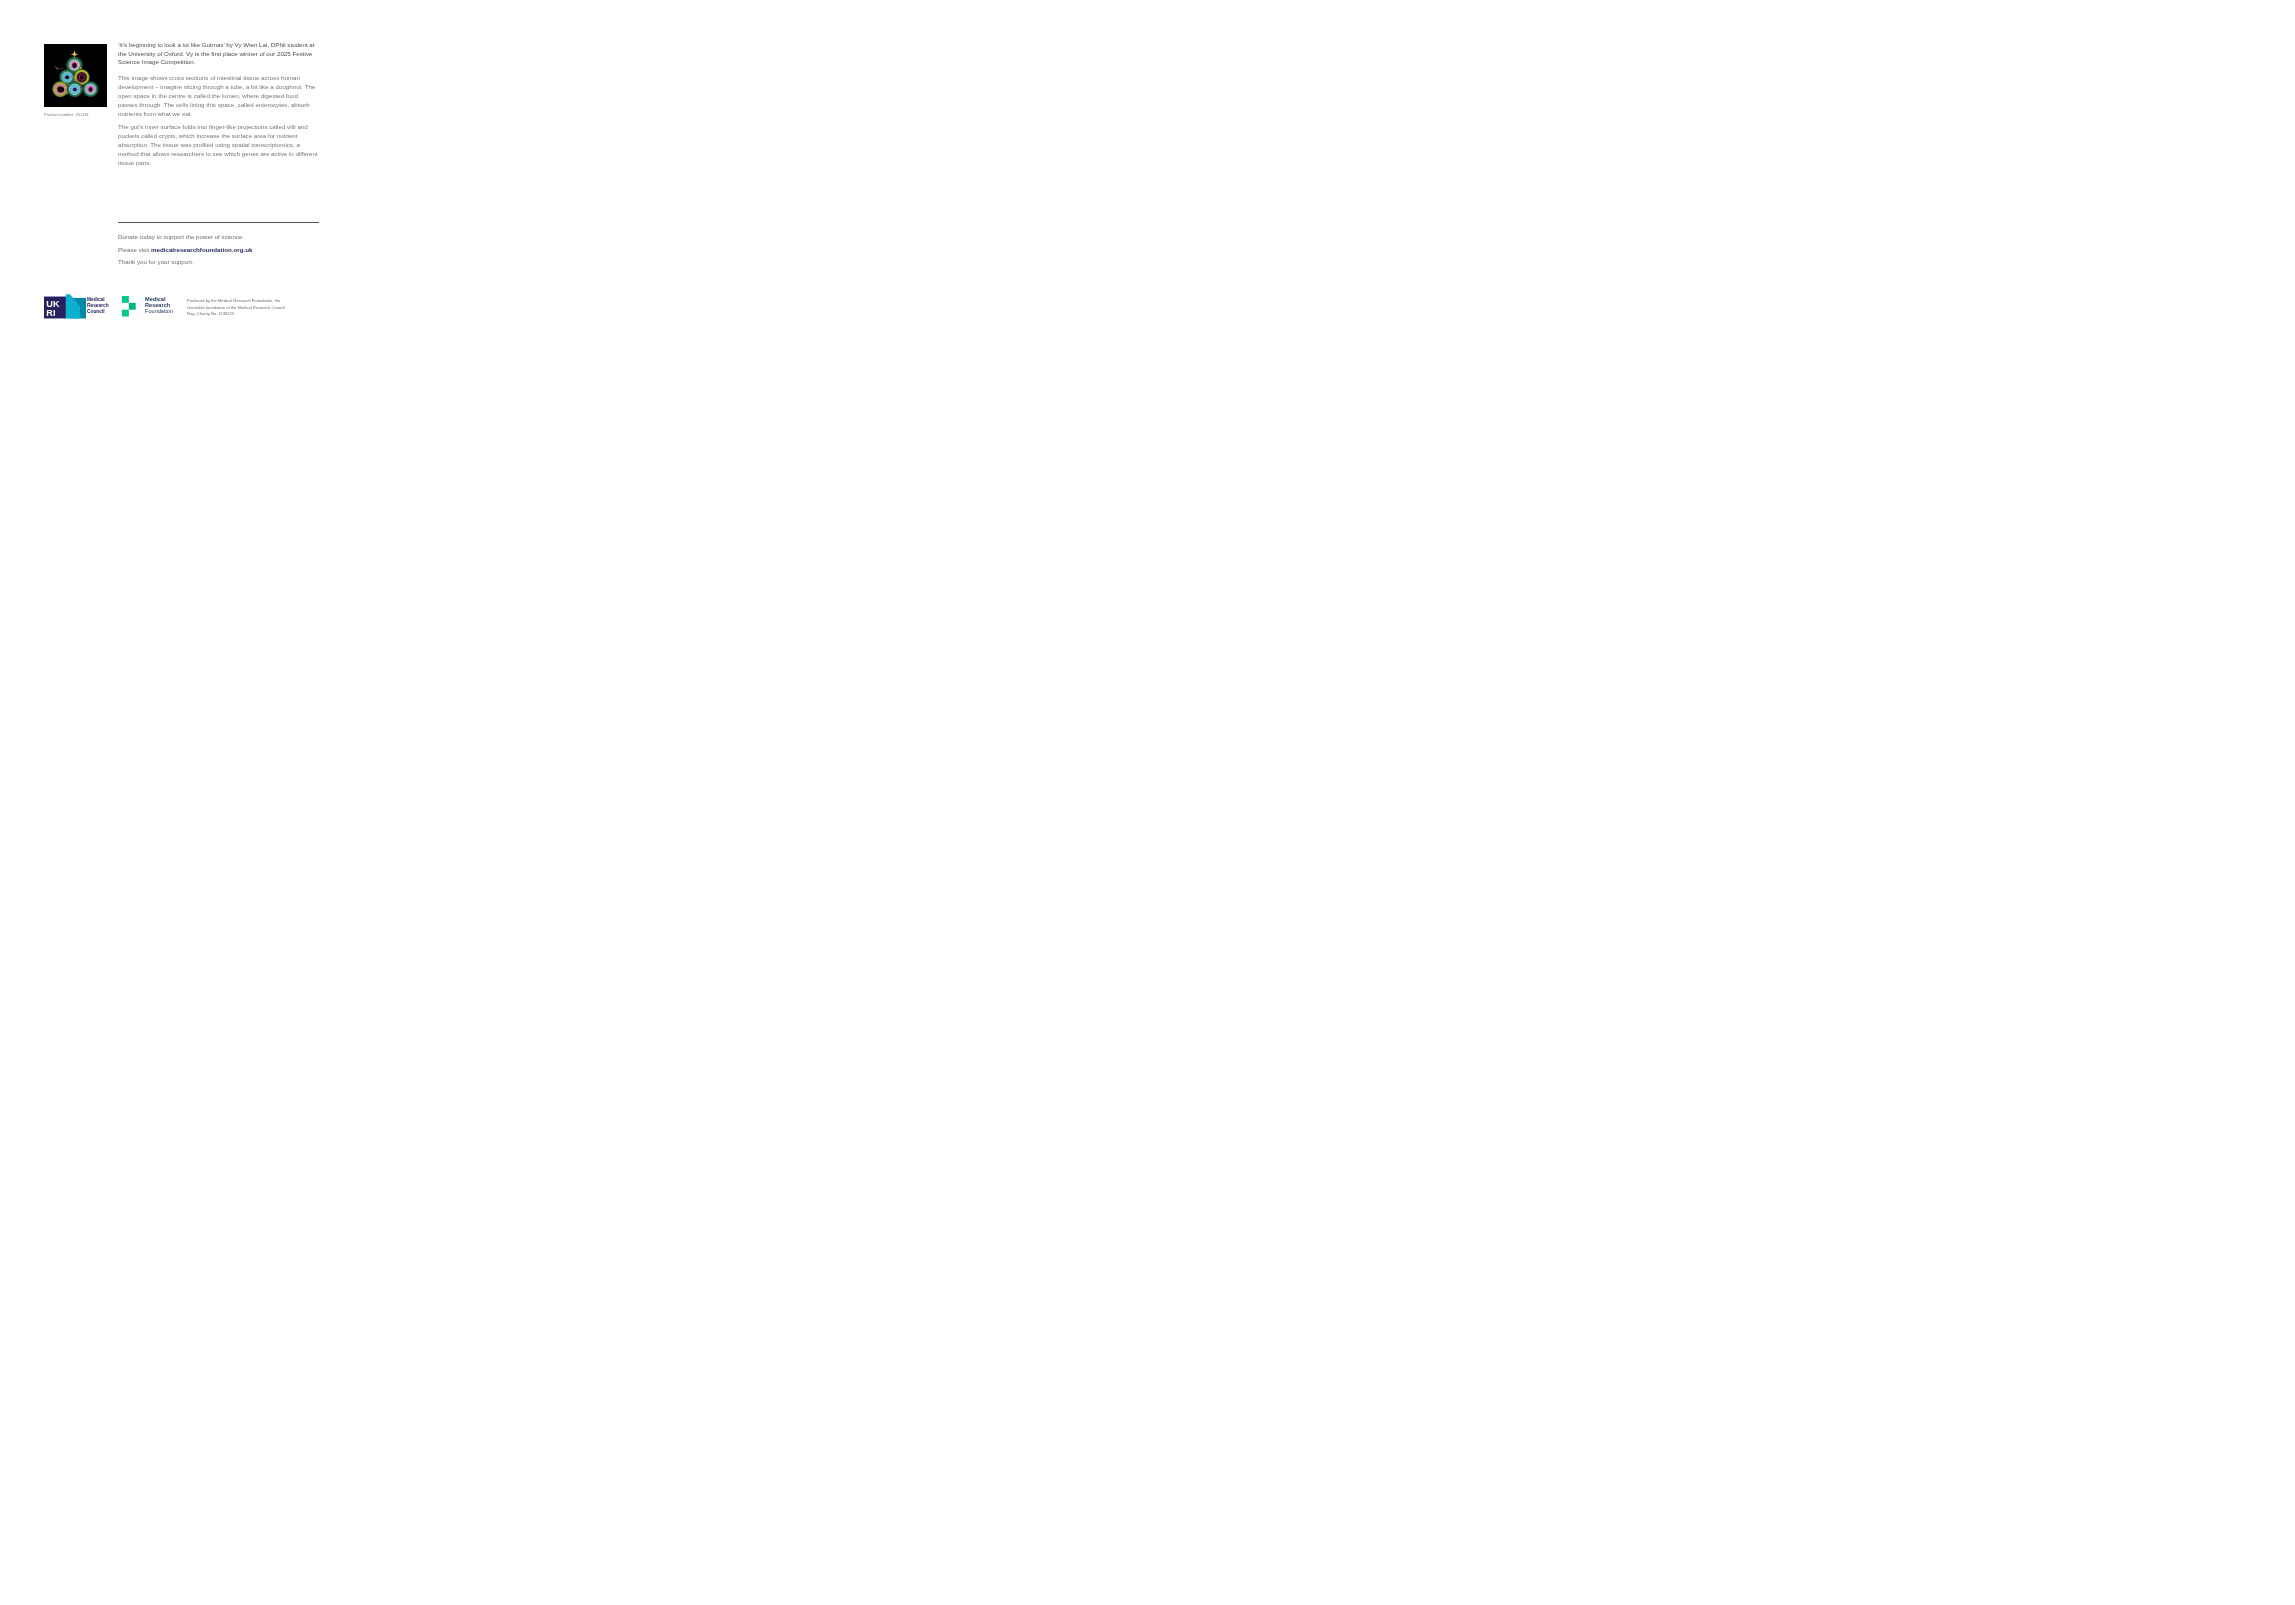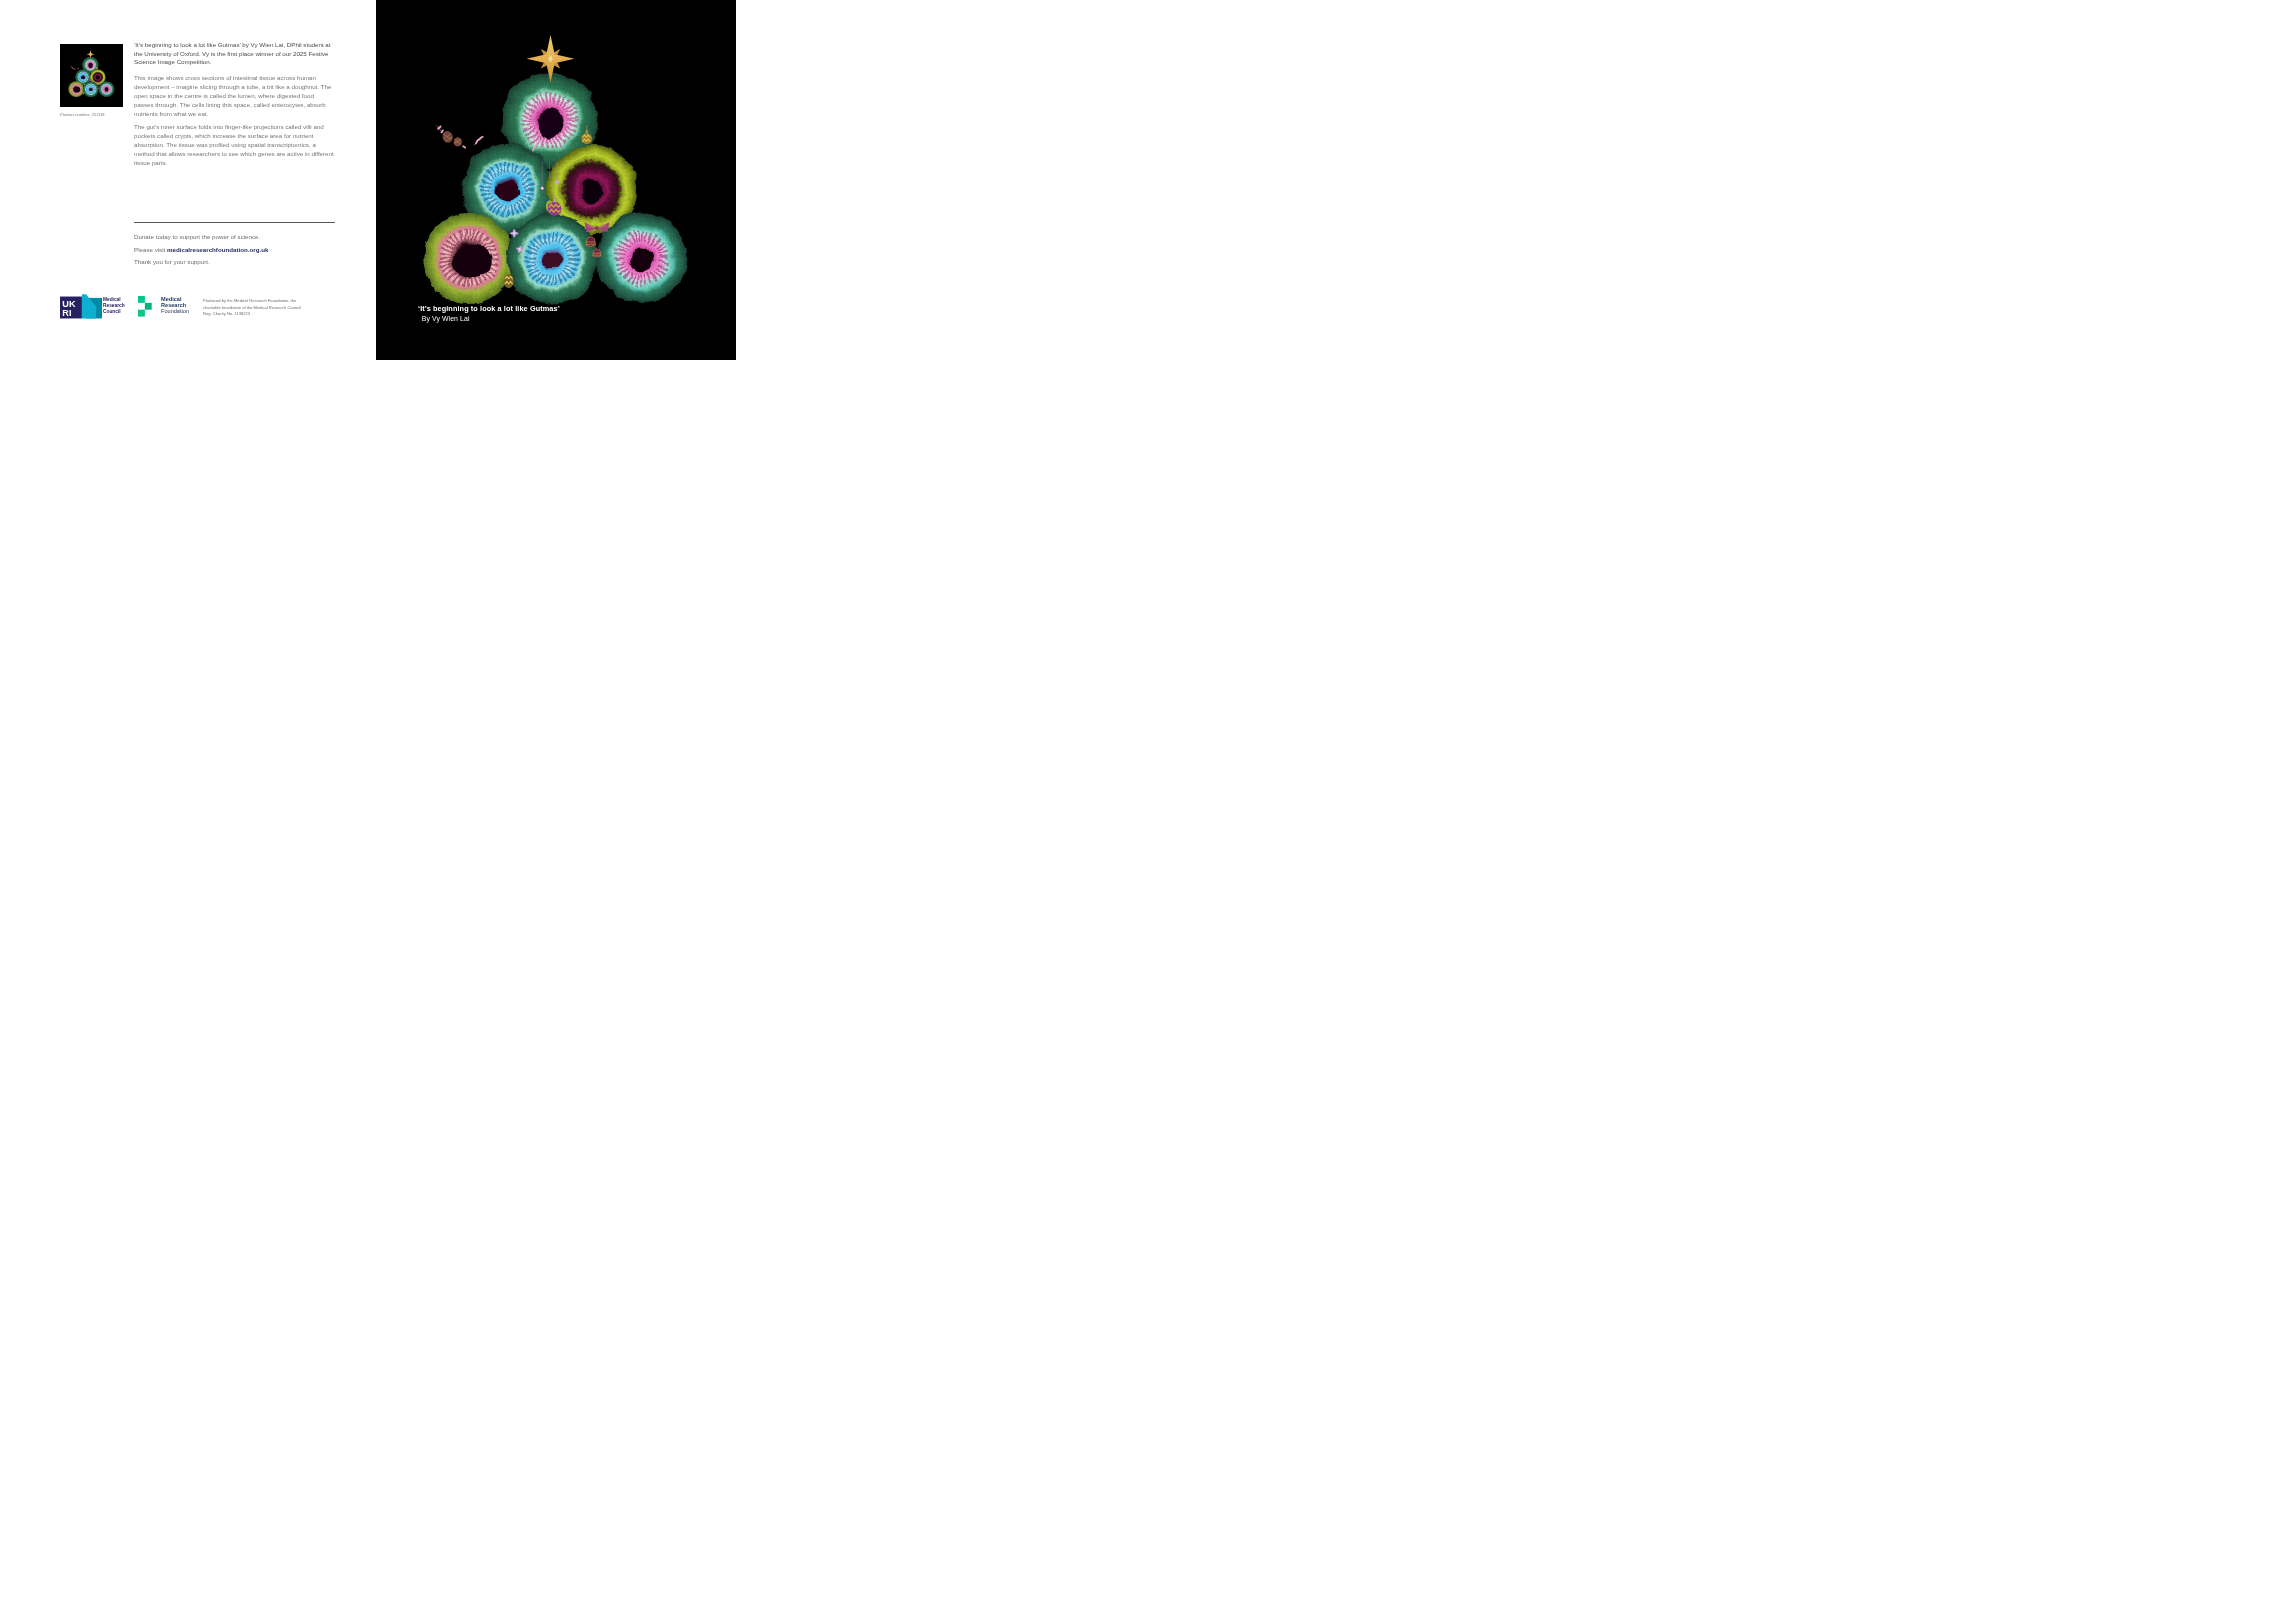"UK" .card { padding-left: 16px -> none }
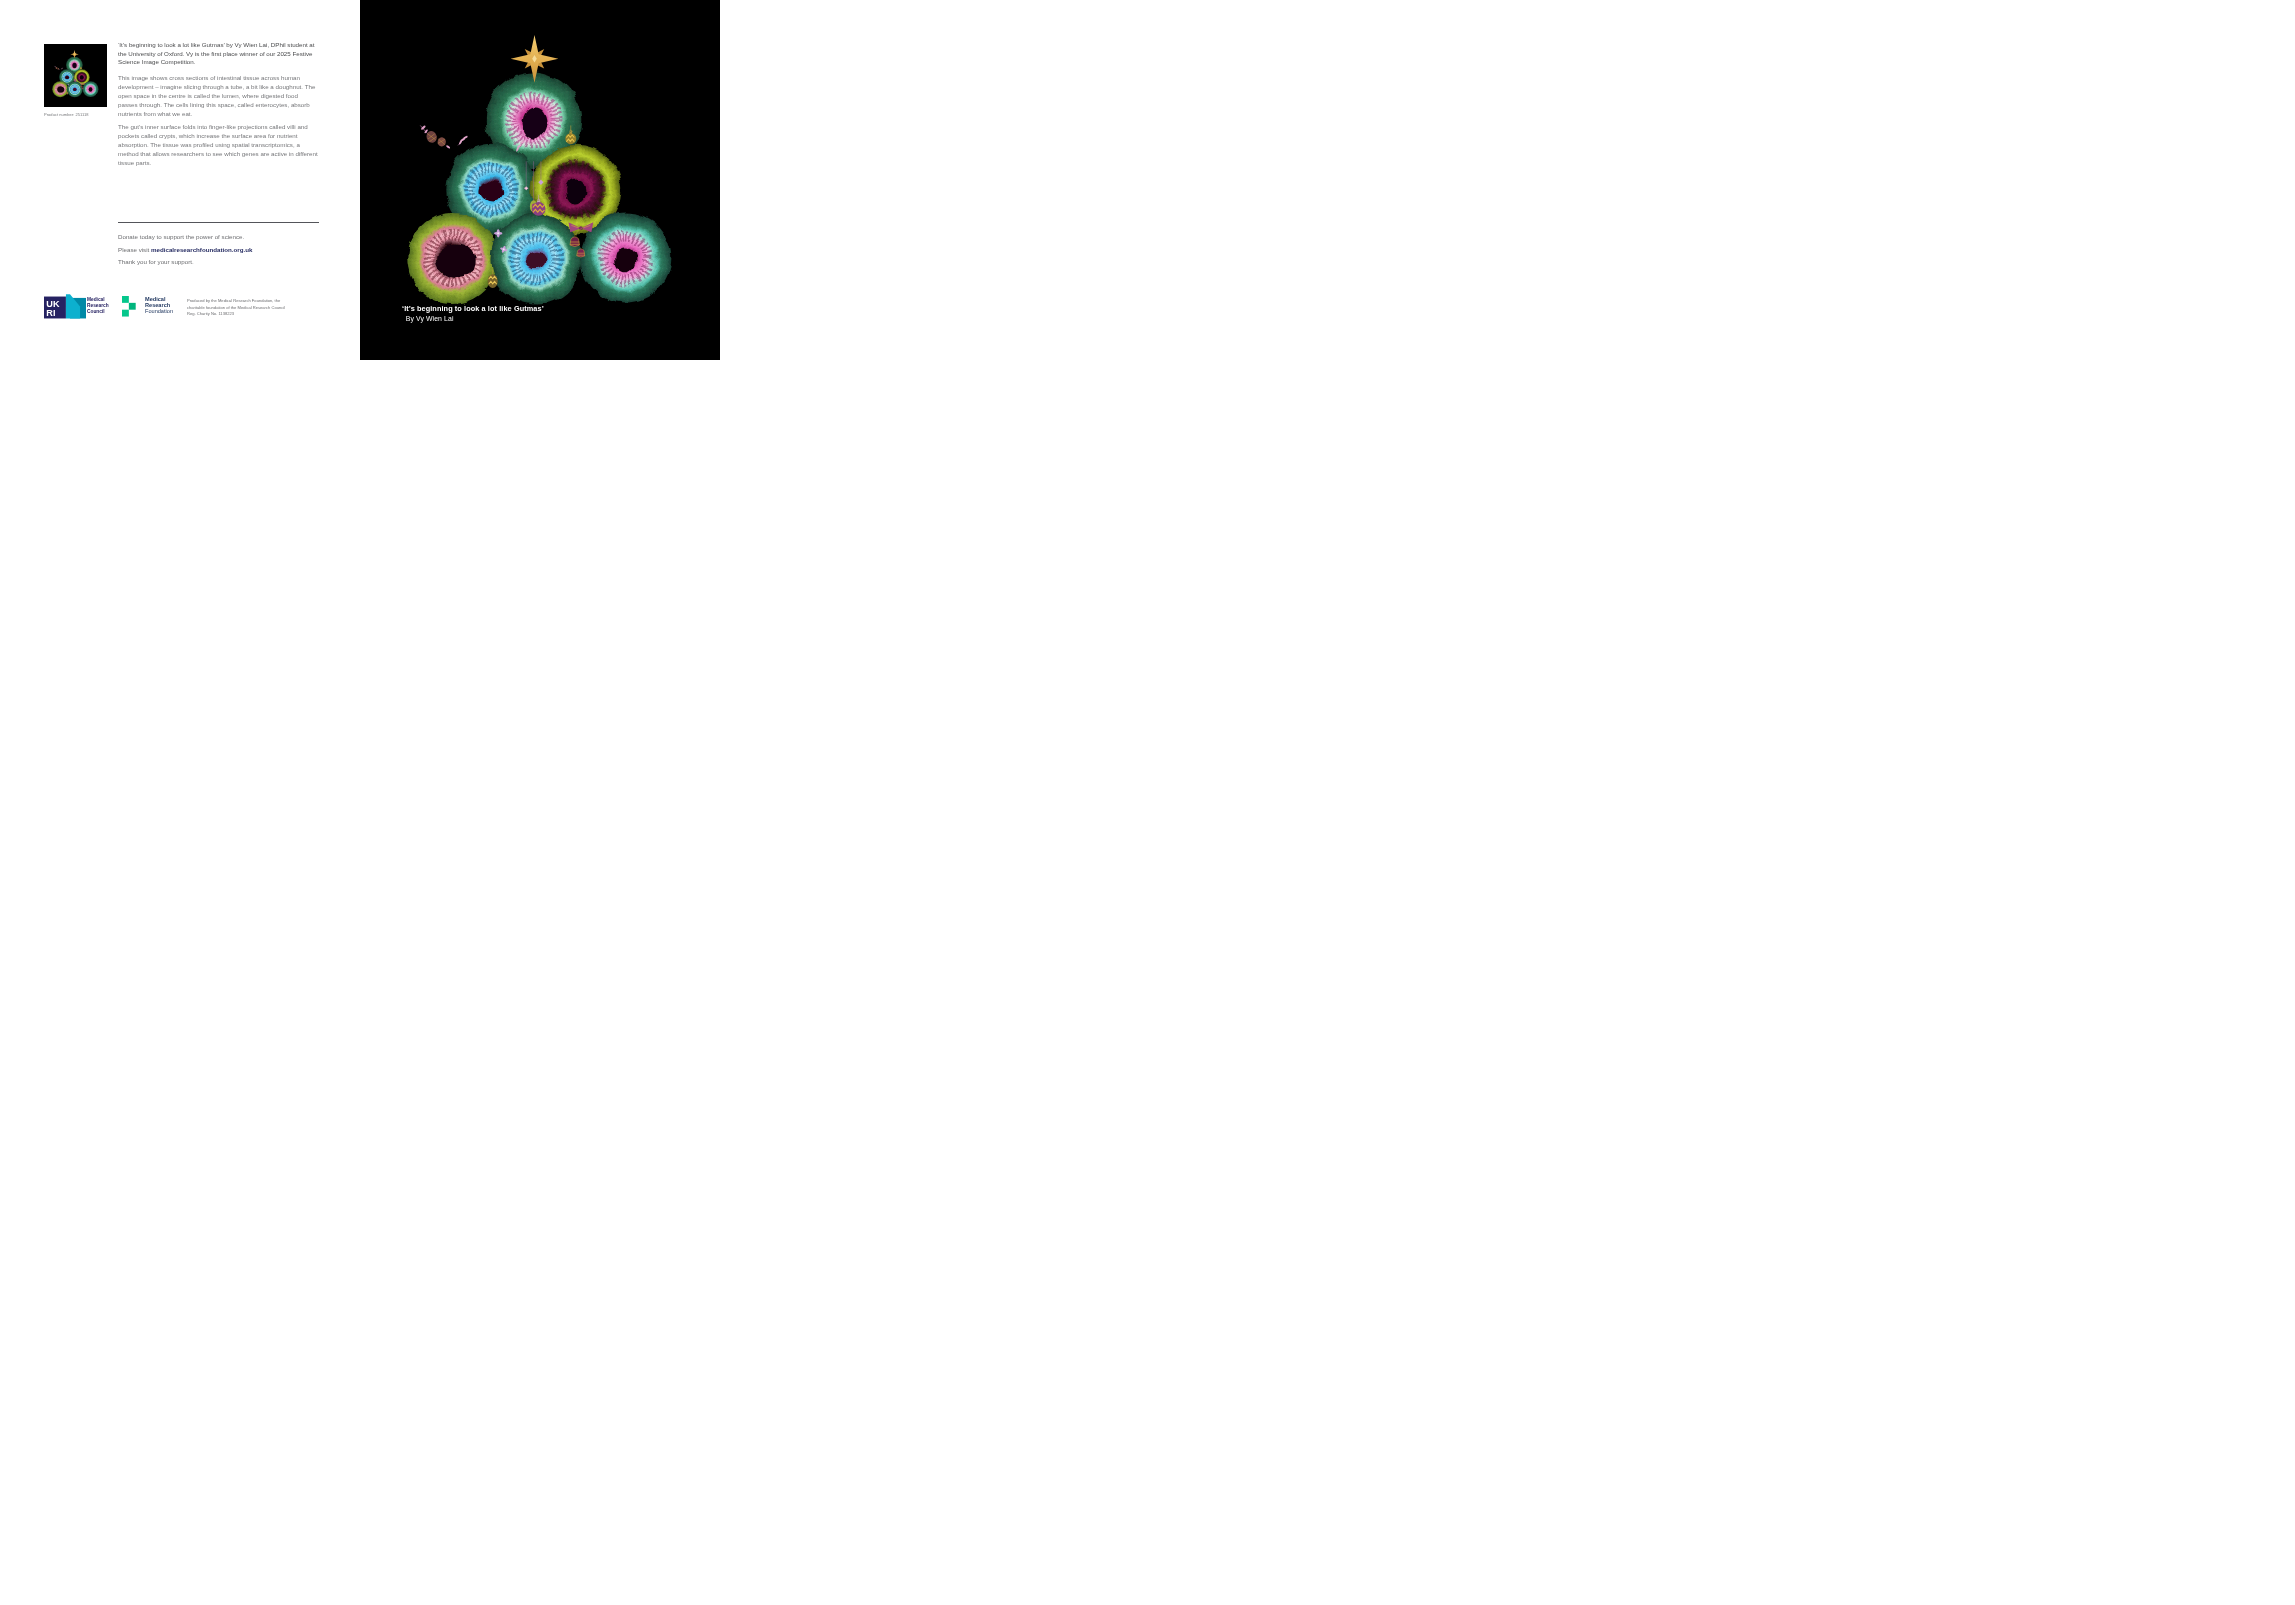"‘It’s beginning to look a lot like Gutmas’" div.page-right { html: <div> <svg> <use></use> </svg> <div> <div>‘It’s beginning to look a lot like Gutmas’</div> <div>By Vy Wien Lai</div> </div> </div> -> none }
